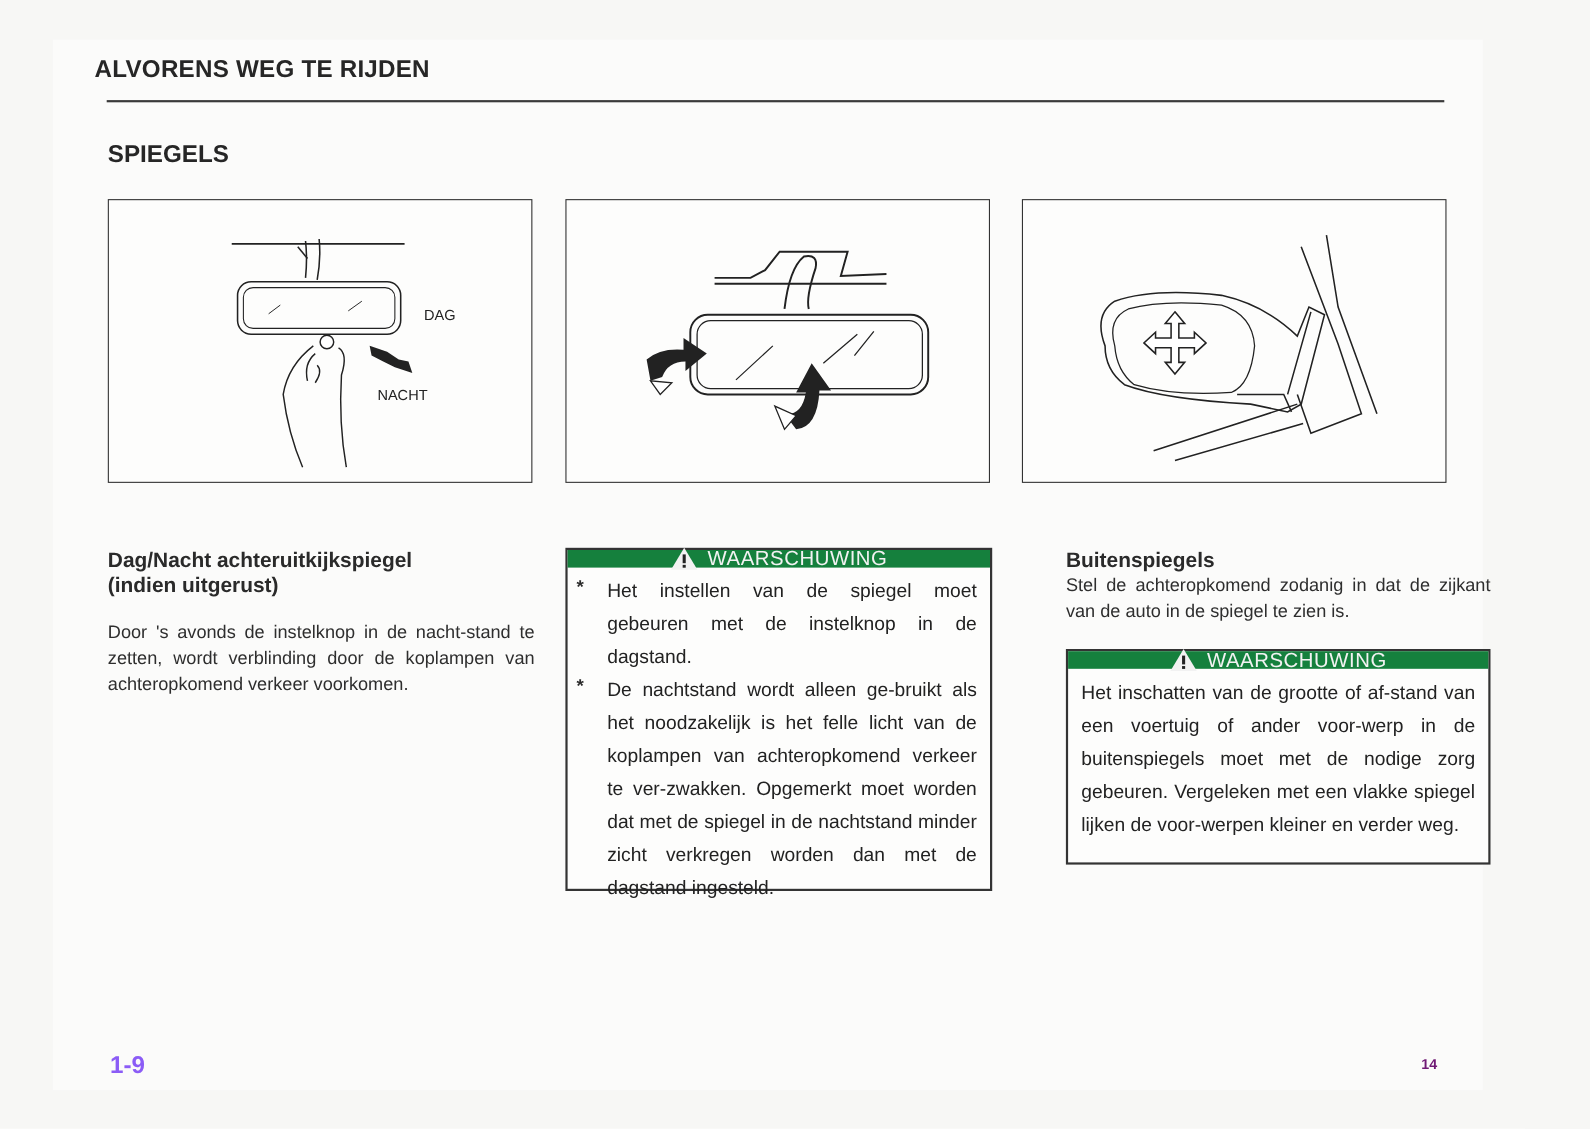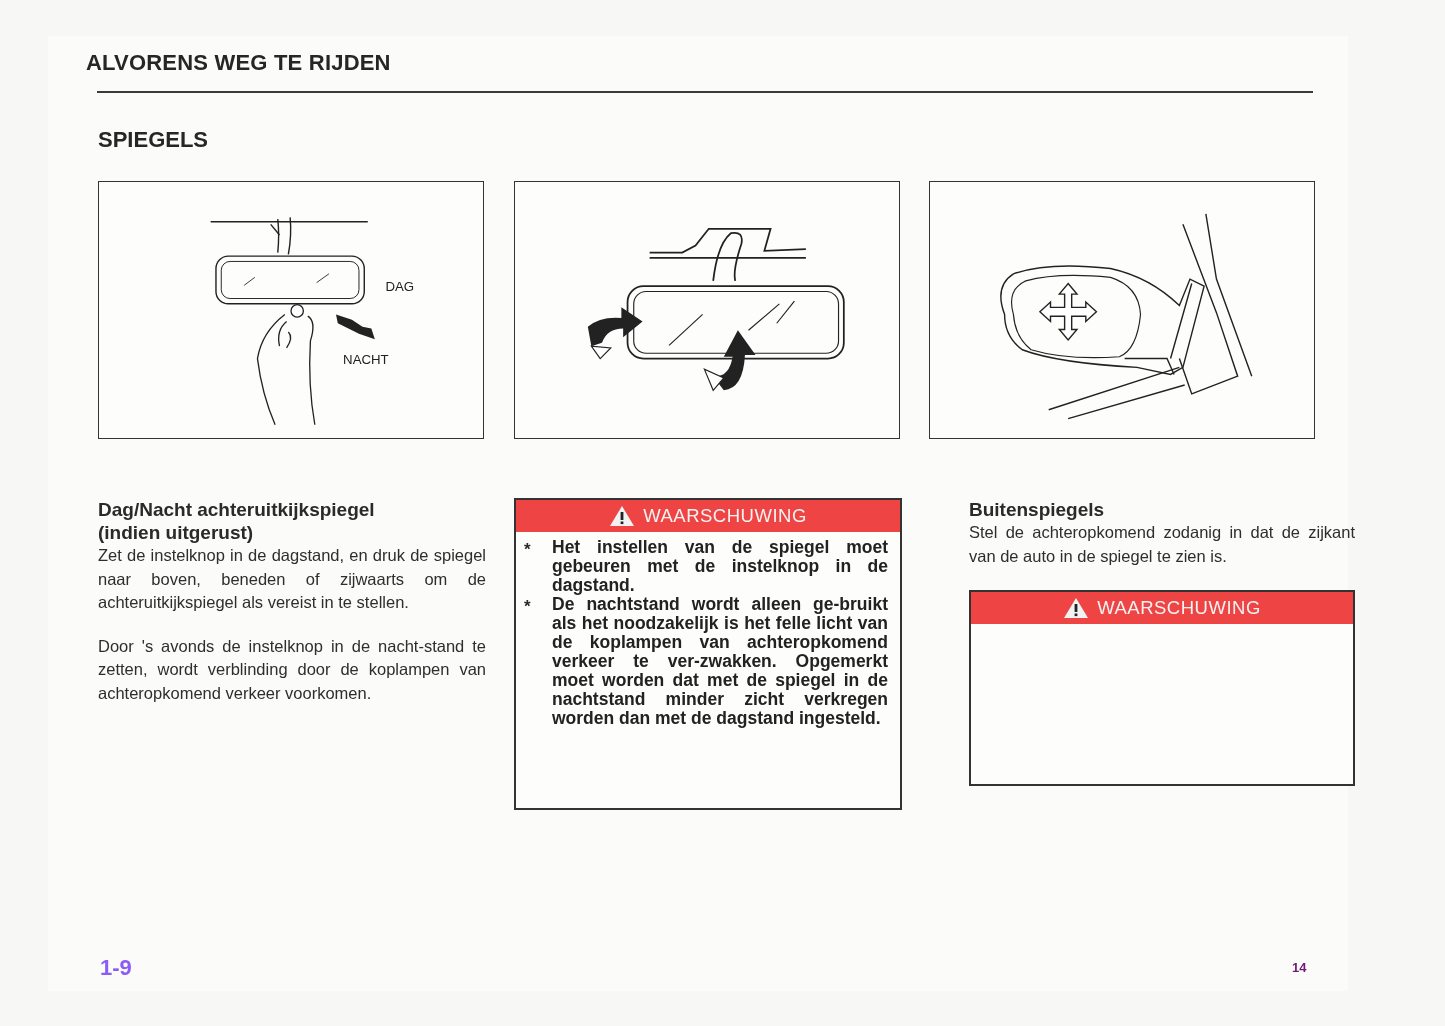"WAARSCHUWING" .warning-head { background: #ef4444 -> #15803d; height: 32px -> 16px }
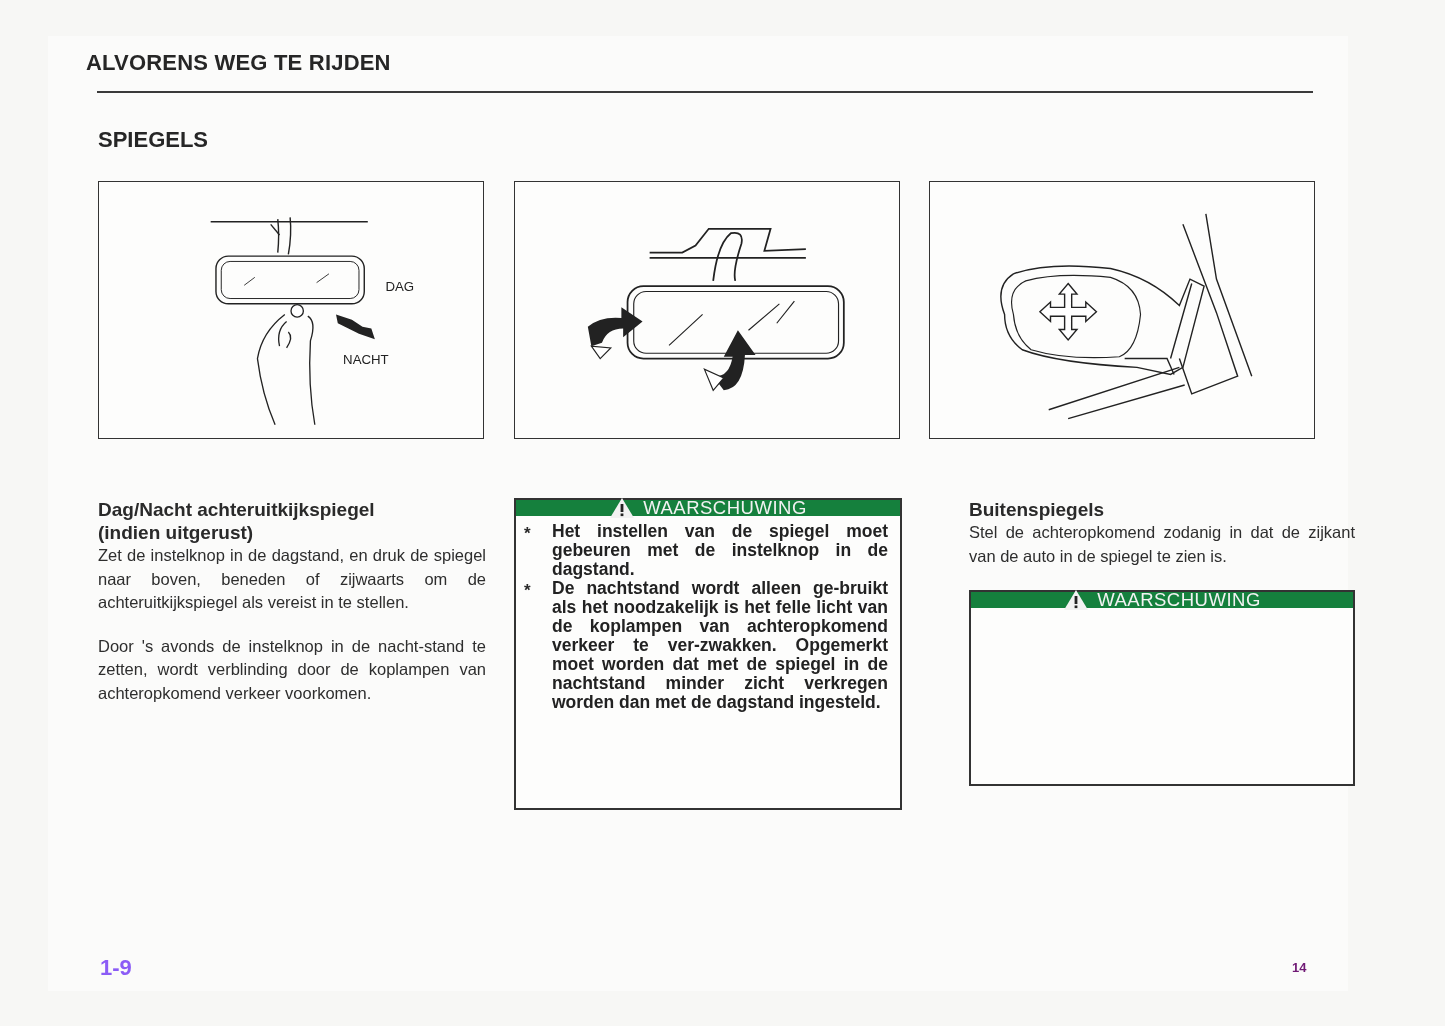"Het instellen van de spiegel" .warn-text { font-weight: bold -> normal; line-height: 19px -> 30px }
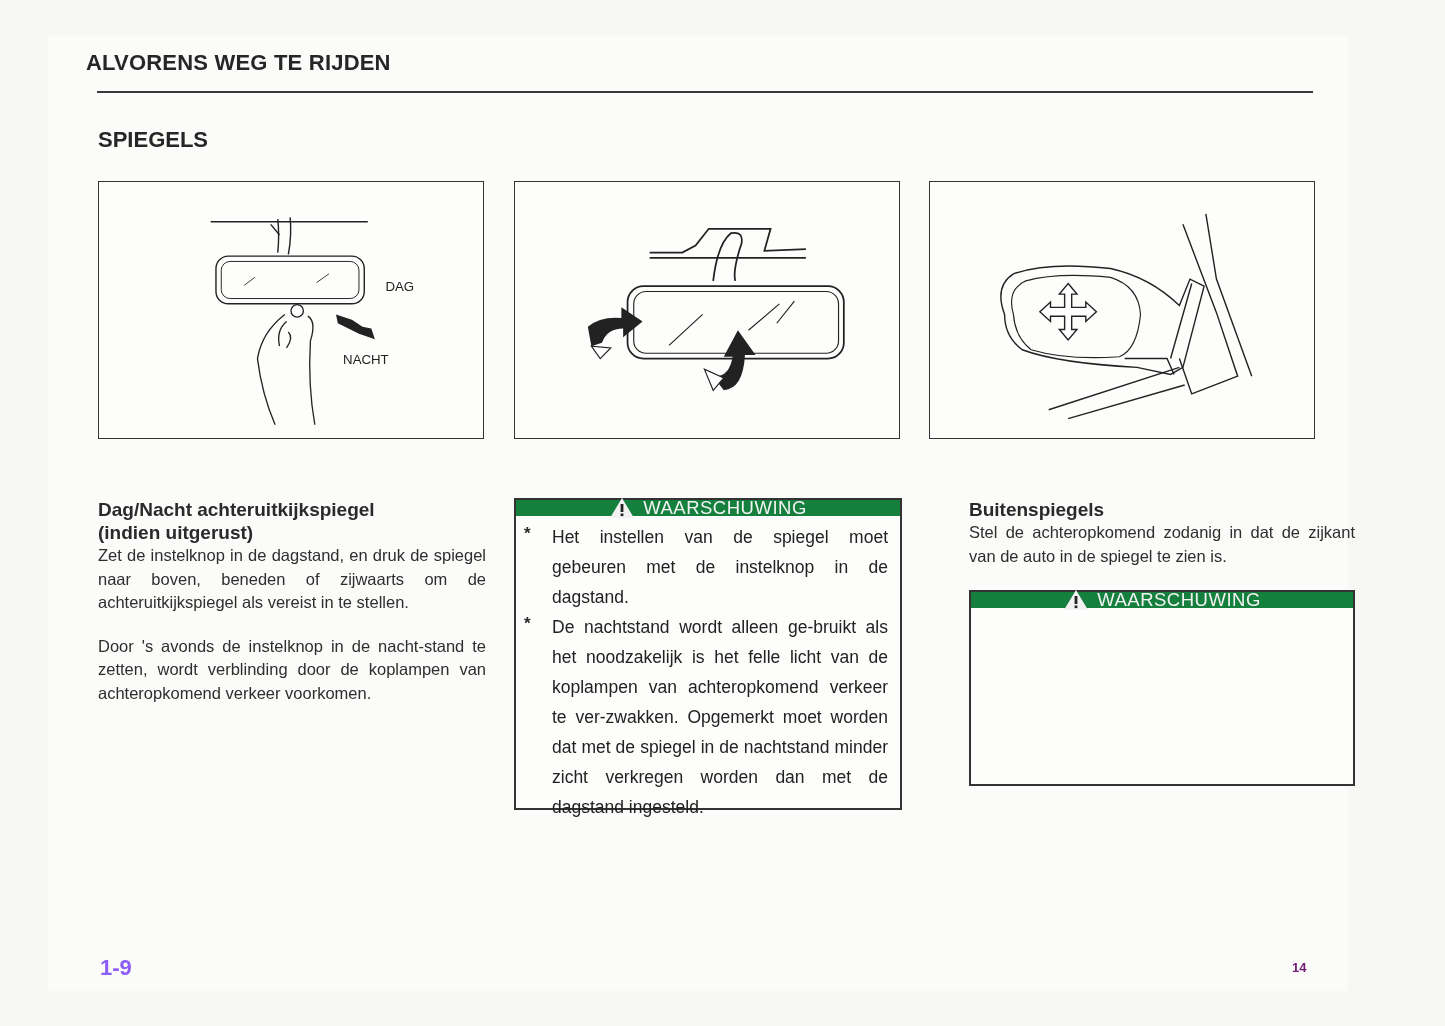"Zet de instelknop in de" p.body-text { html: <p>Zet de instelknop in de dagstand, en druk de spiegel naar boven, beneden of zijwaarts om de achteruitkijkspiegel als vereist in te stellen.</p> -> none }
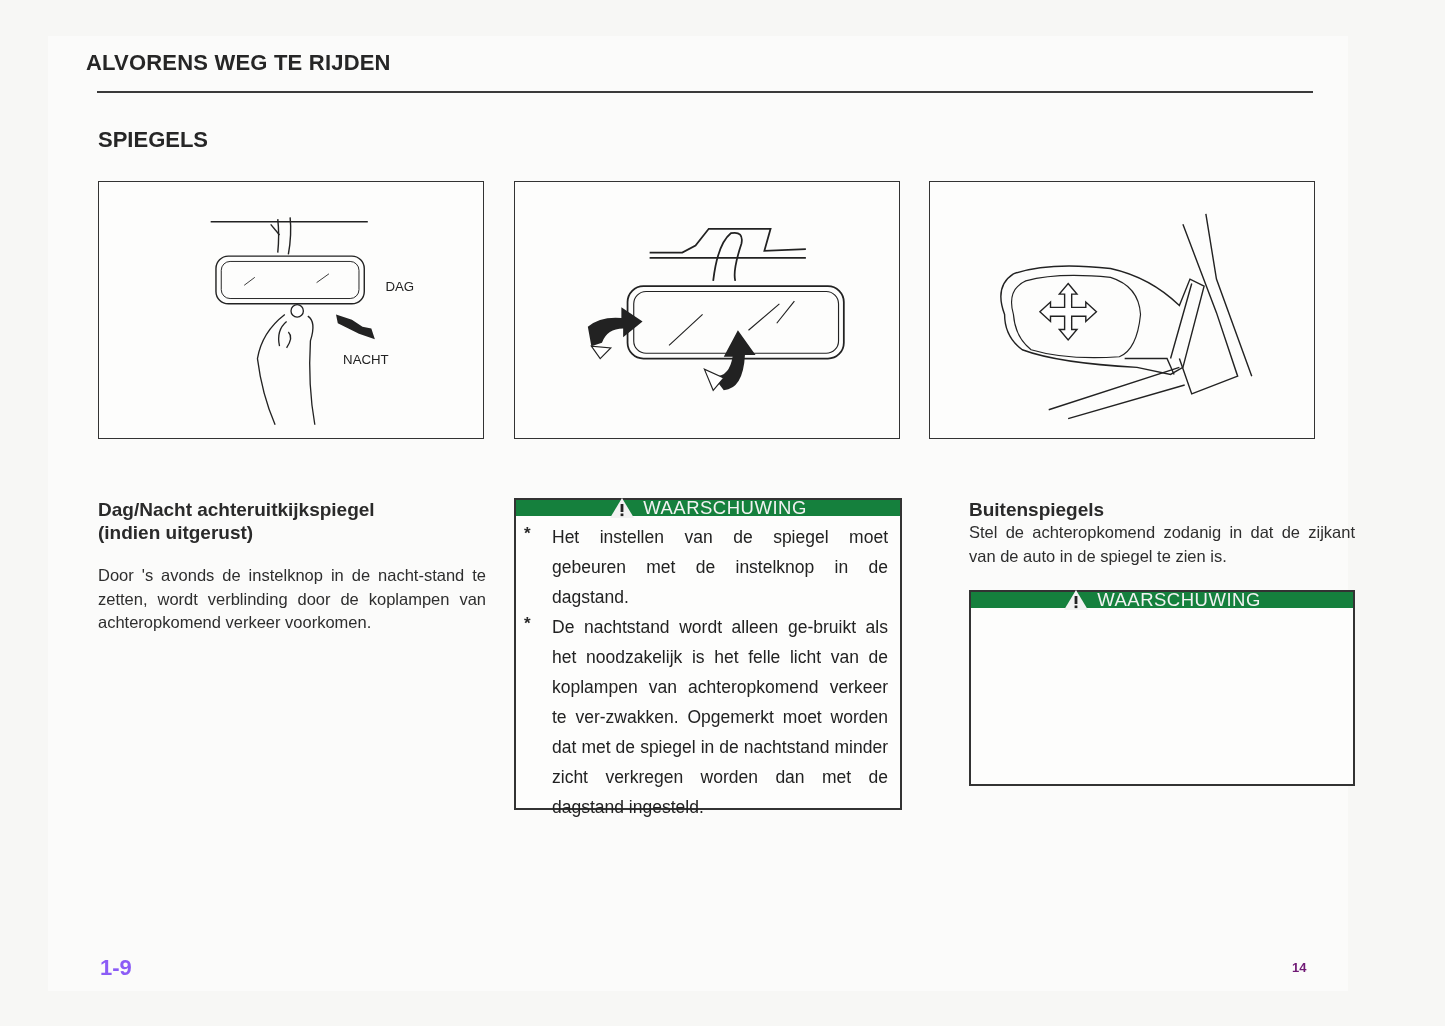"Het inschatten van de grootte" div.warning-body { html: none -> <div> <div>Het inschatten van de grootte of af-stand van een voertuig of ander voor-werp in de buitenspiegels moet met de nodige zorg gebeuren. Vergeleken met een vlakke spiegel lijken de voor-werpen kleiner en verder weg.</div> </div> }
